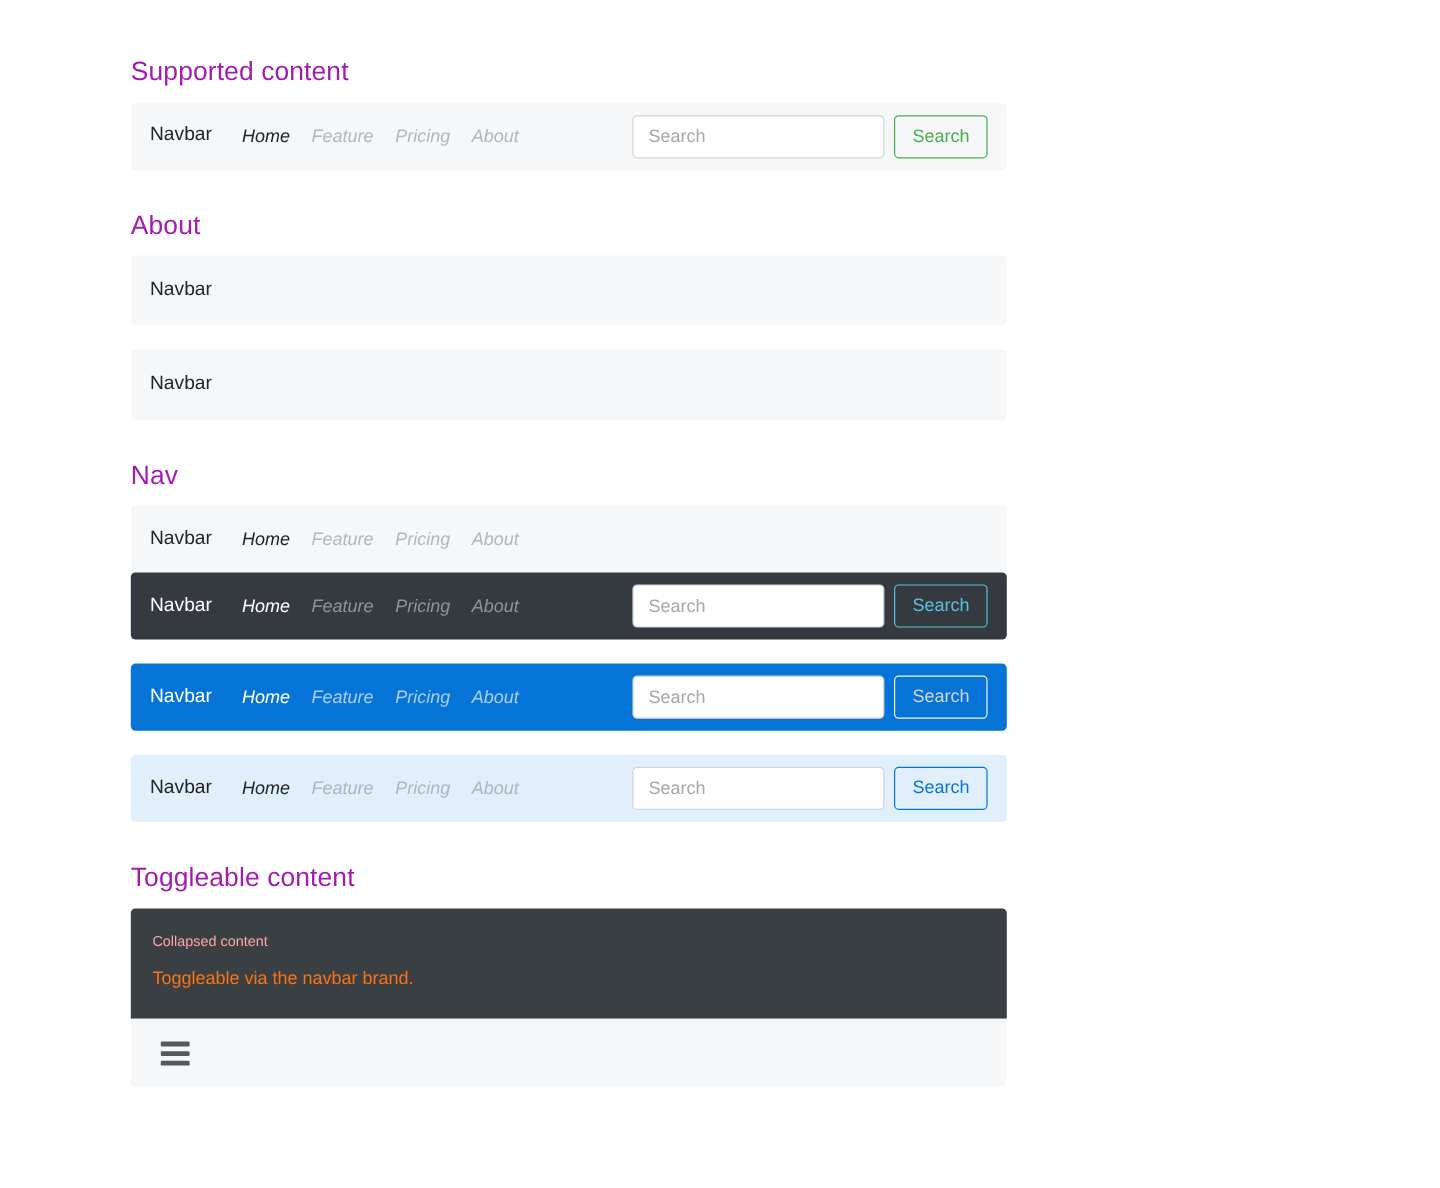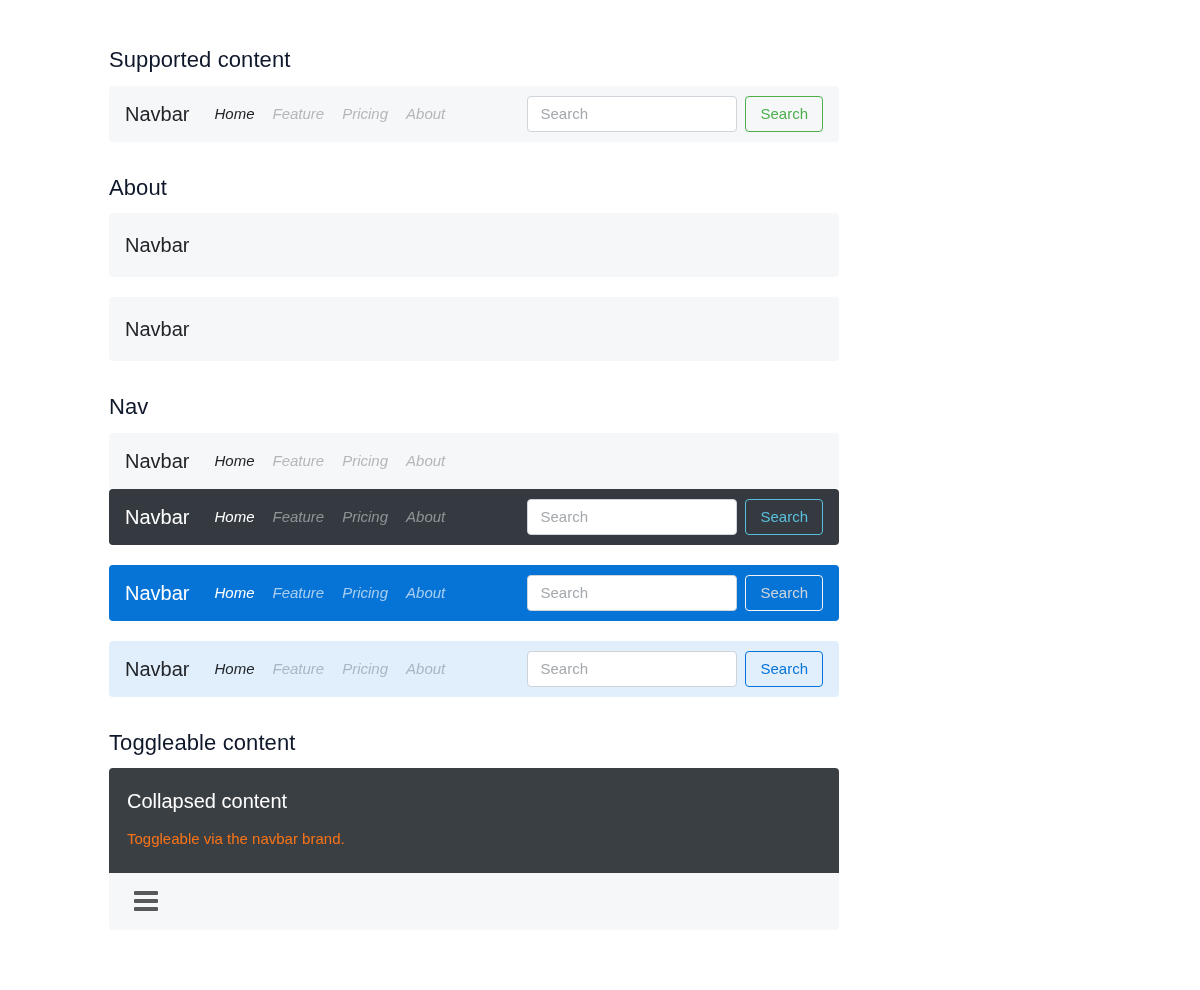"Supported content" .section-heading { color: #0f172a -> #a21caf }
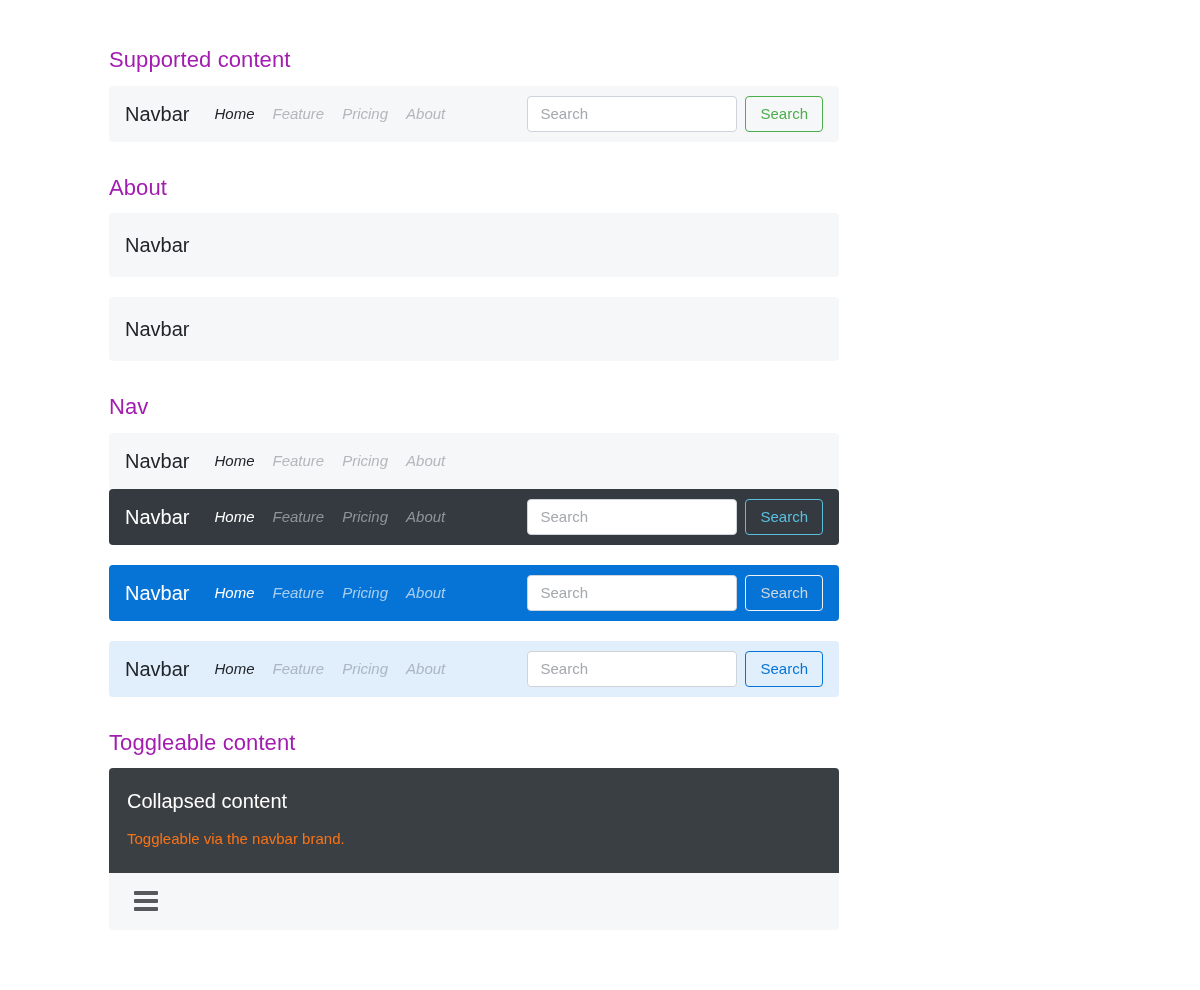"Navbar" .navbar-brand { font-size: 20px -> 16px }
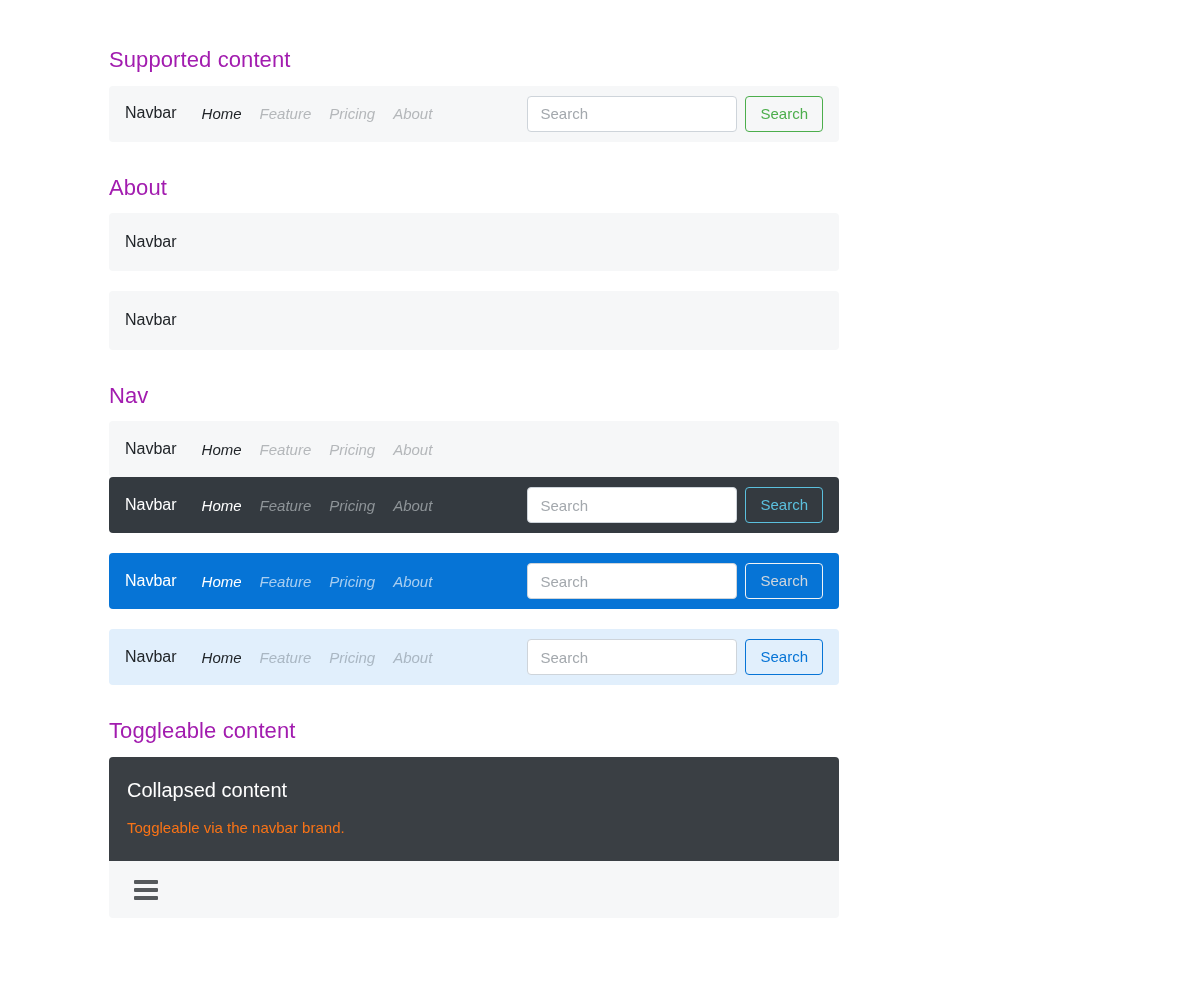"Collapsed content" .collapse-title { color: #ffffff -> #fca5a5; font-size: 20px -> 12px }
